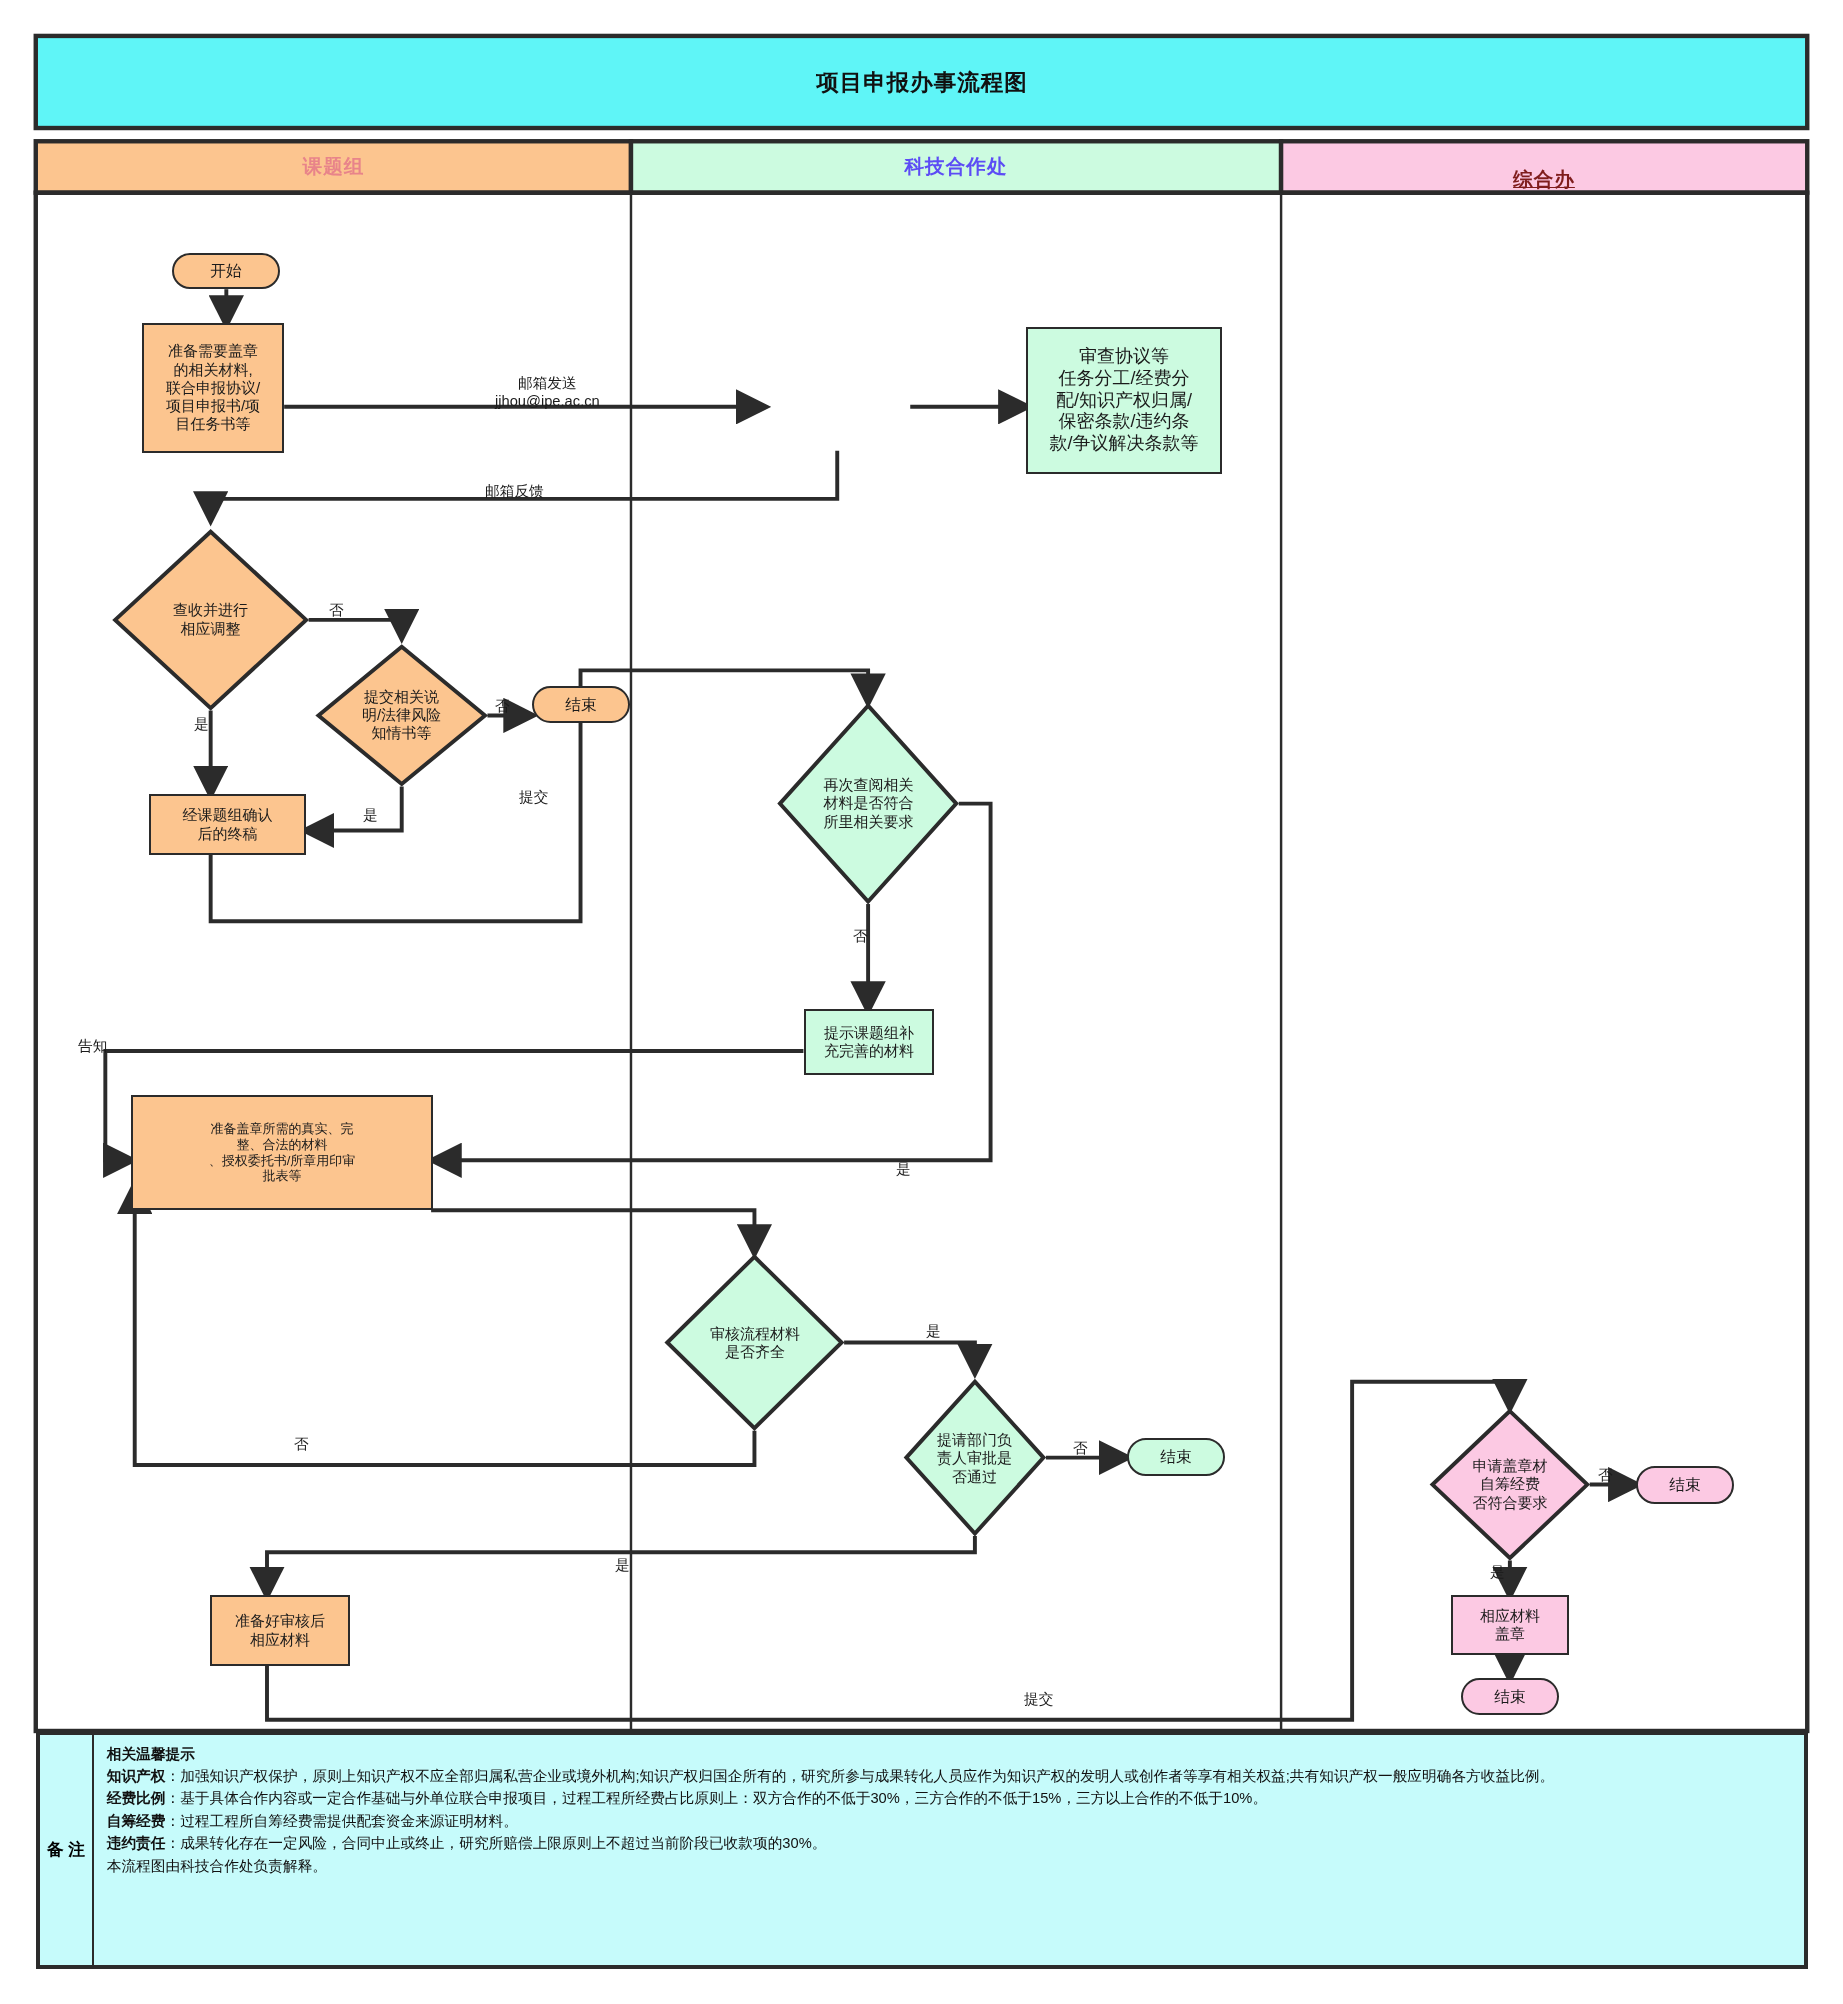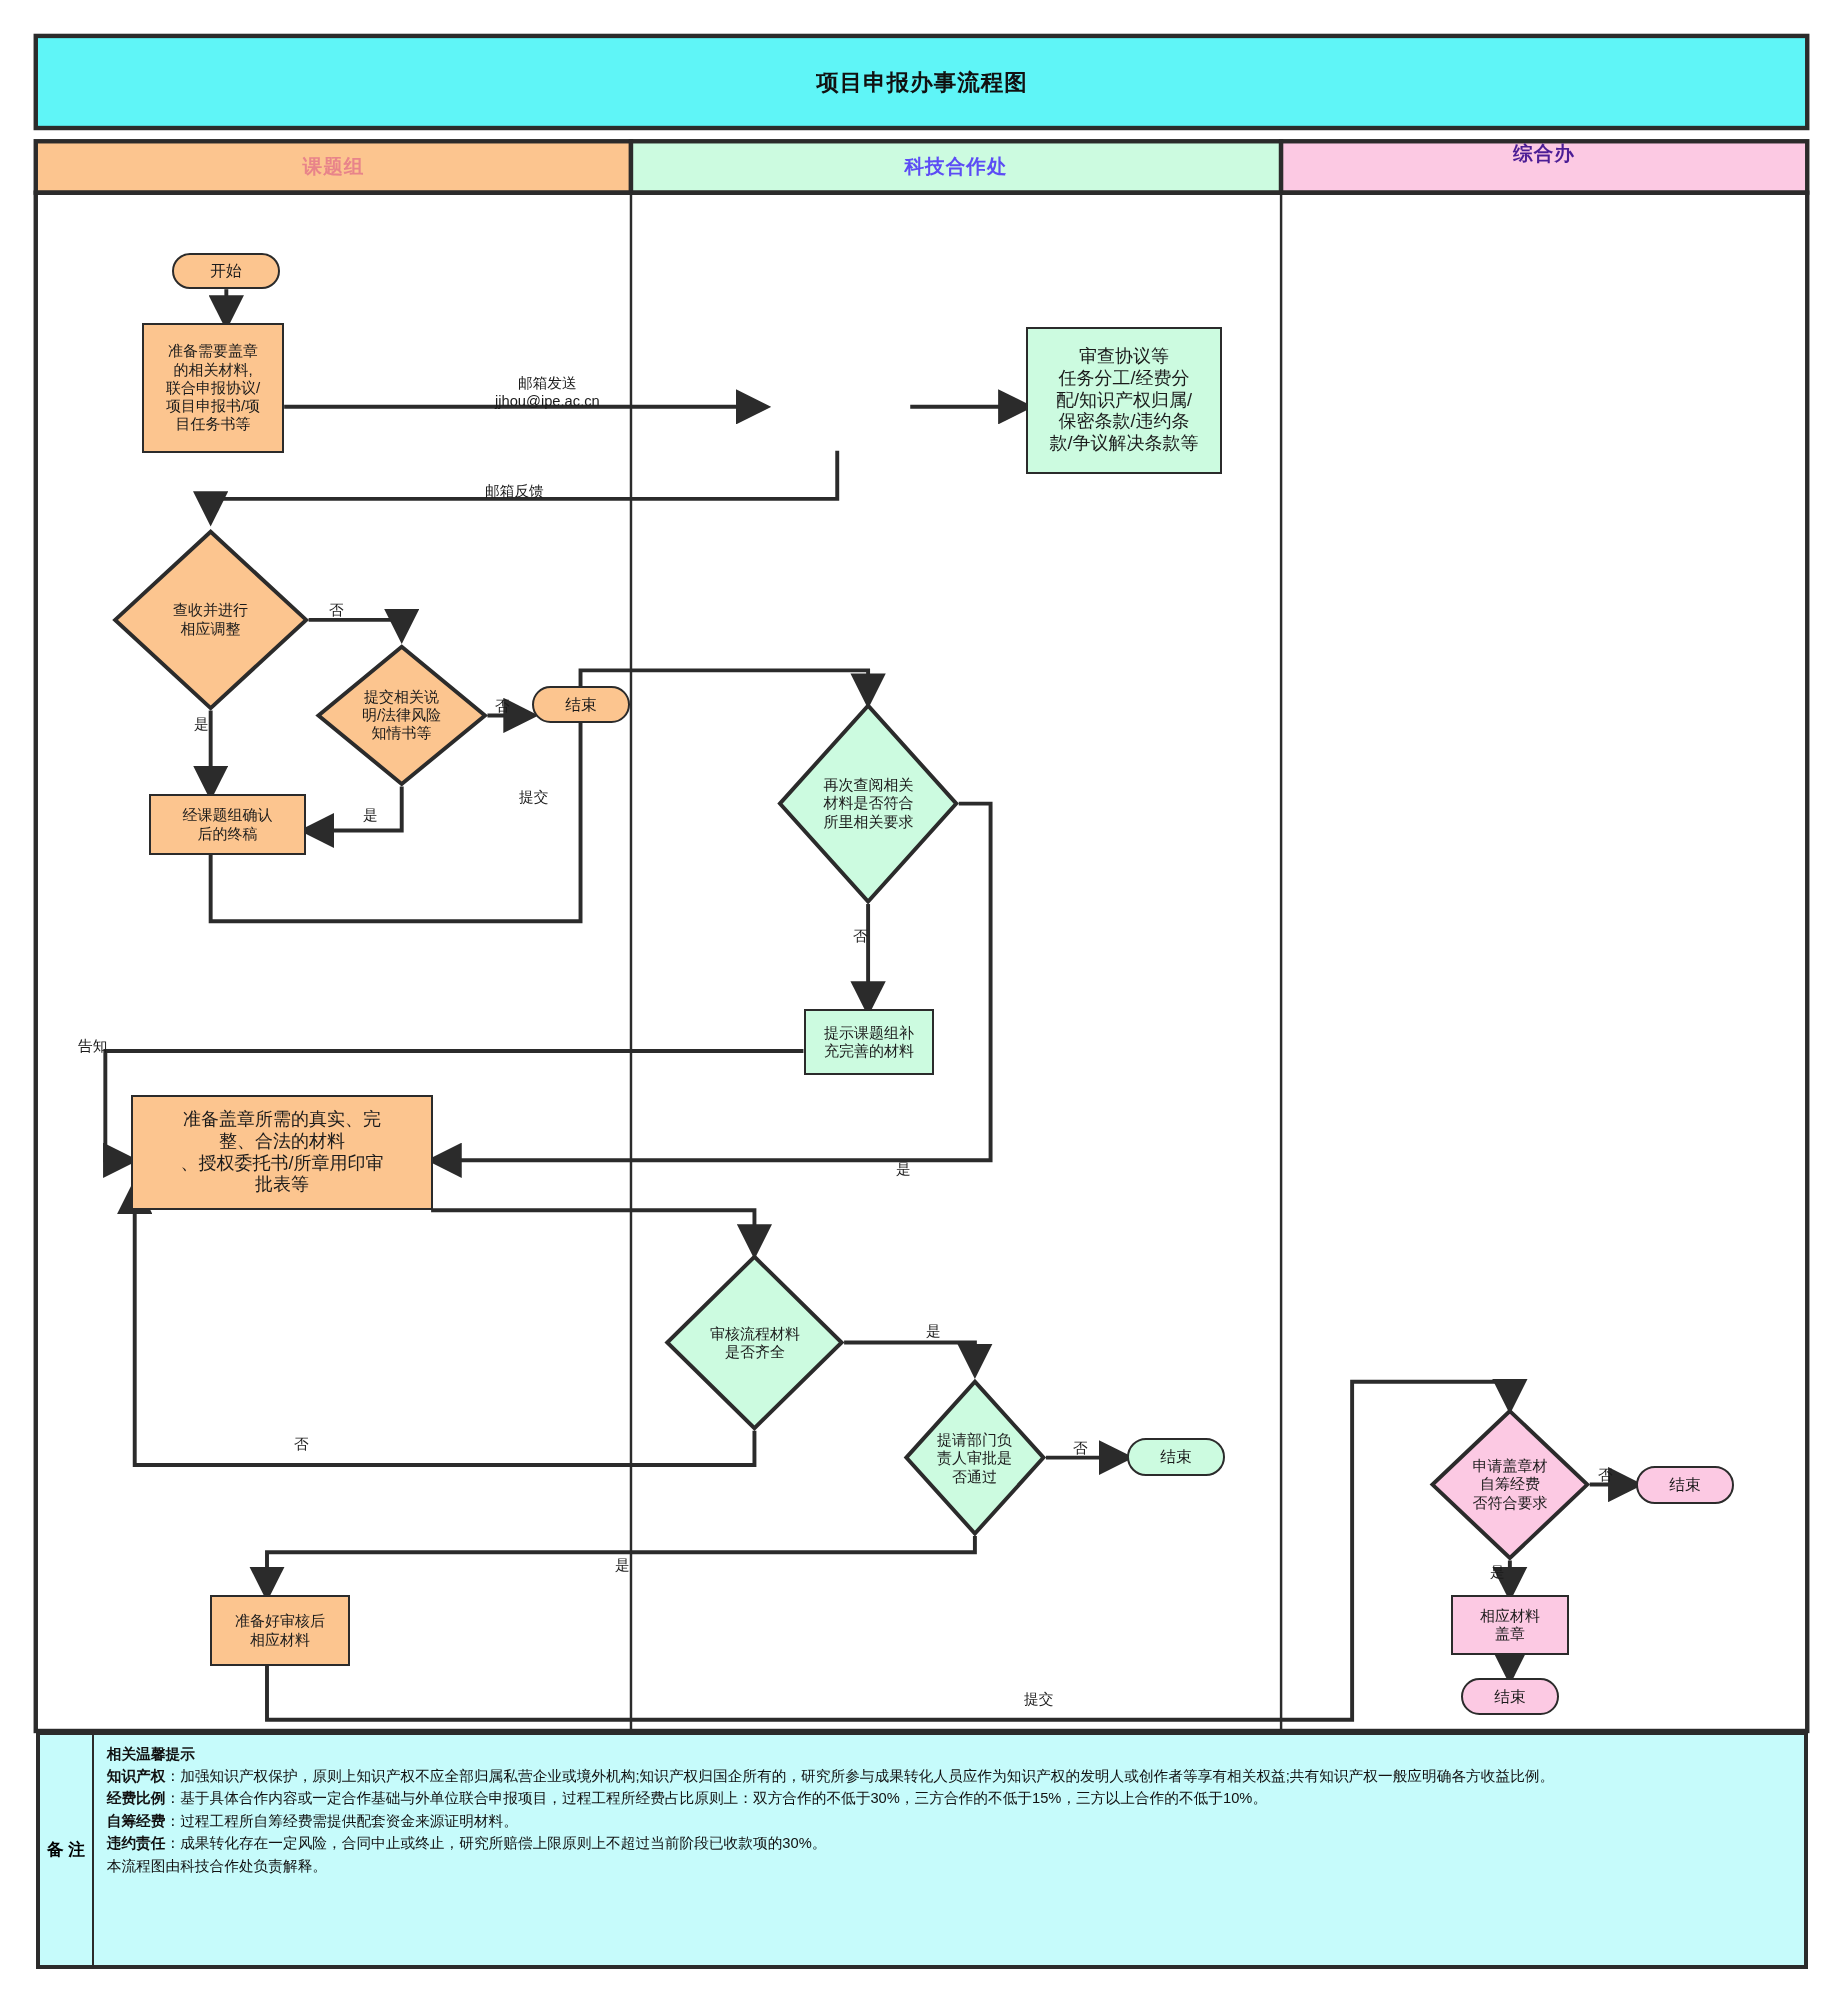"综合办" div.lane-title { color: #4c1d95 -> #7f1d1d; text-decoration: none -> underline; top: 128px -> 154px }
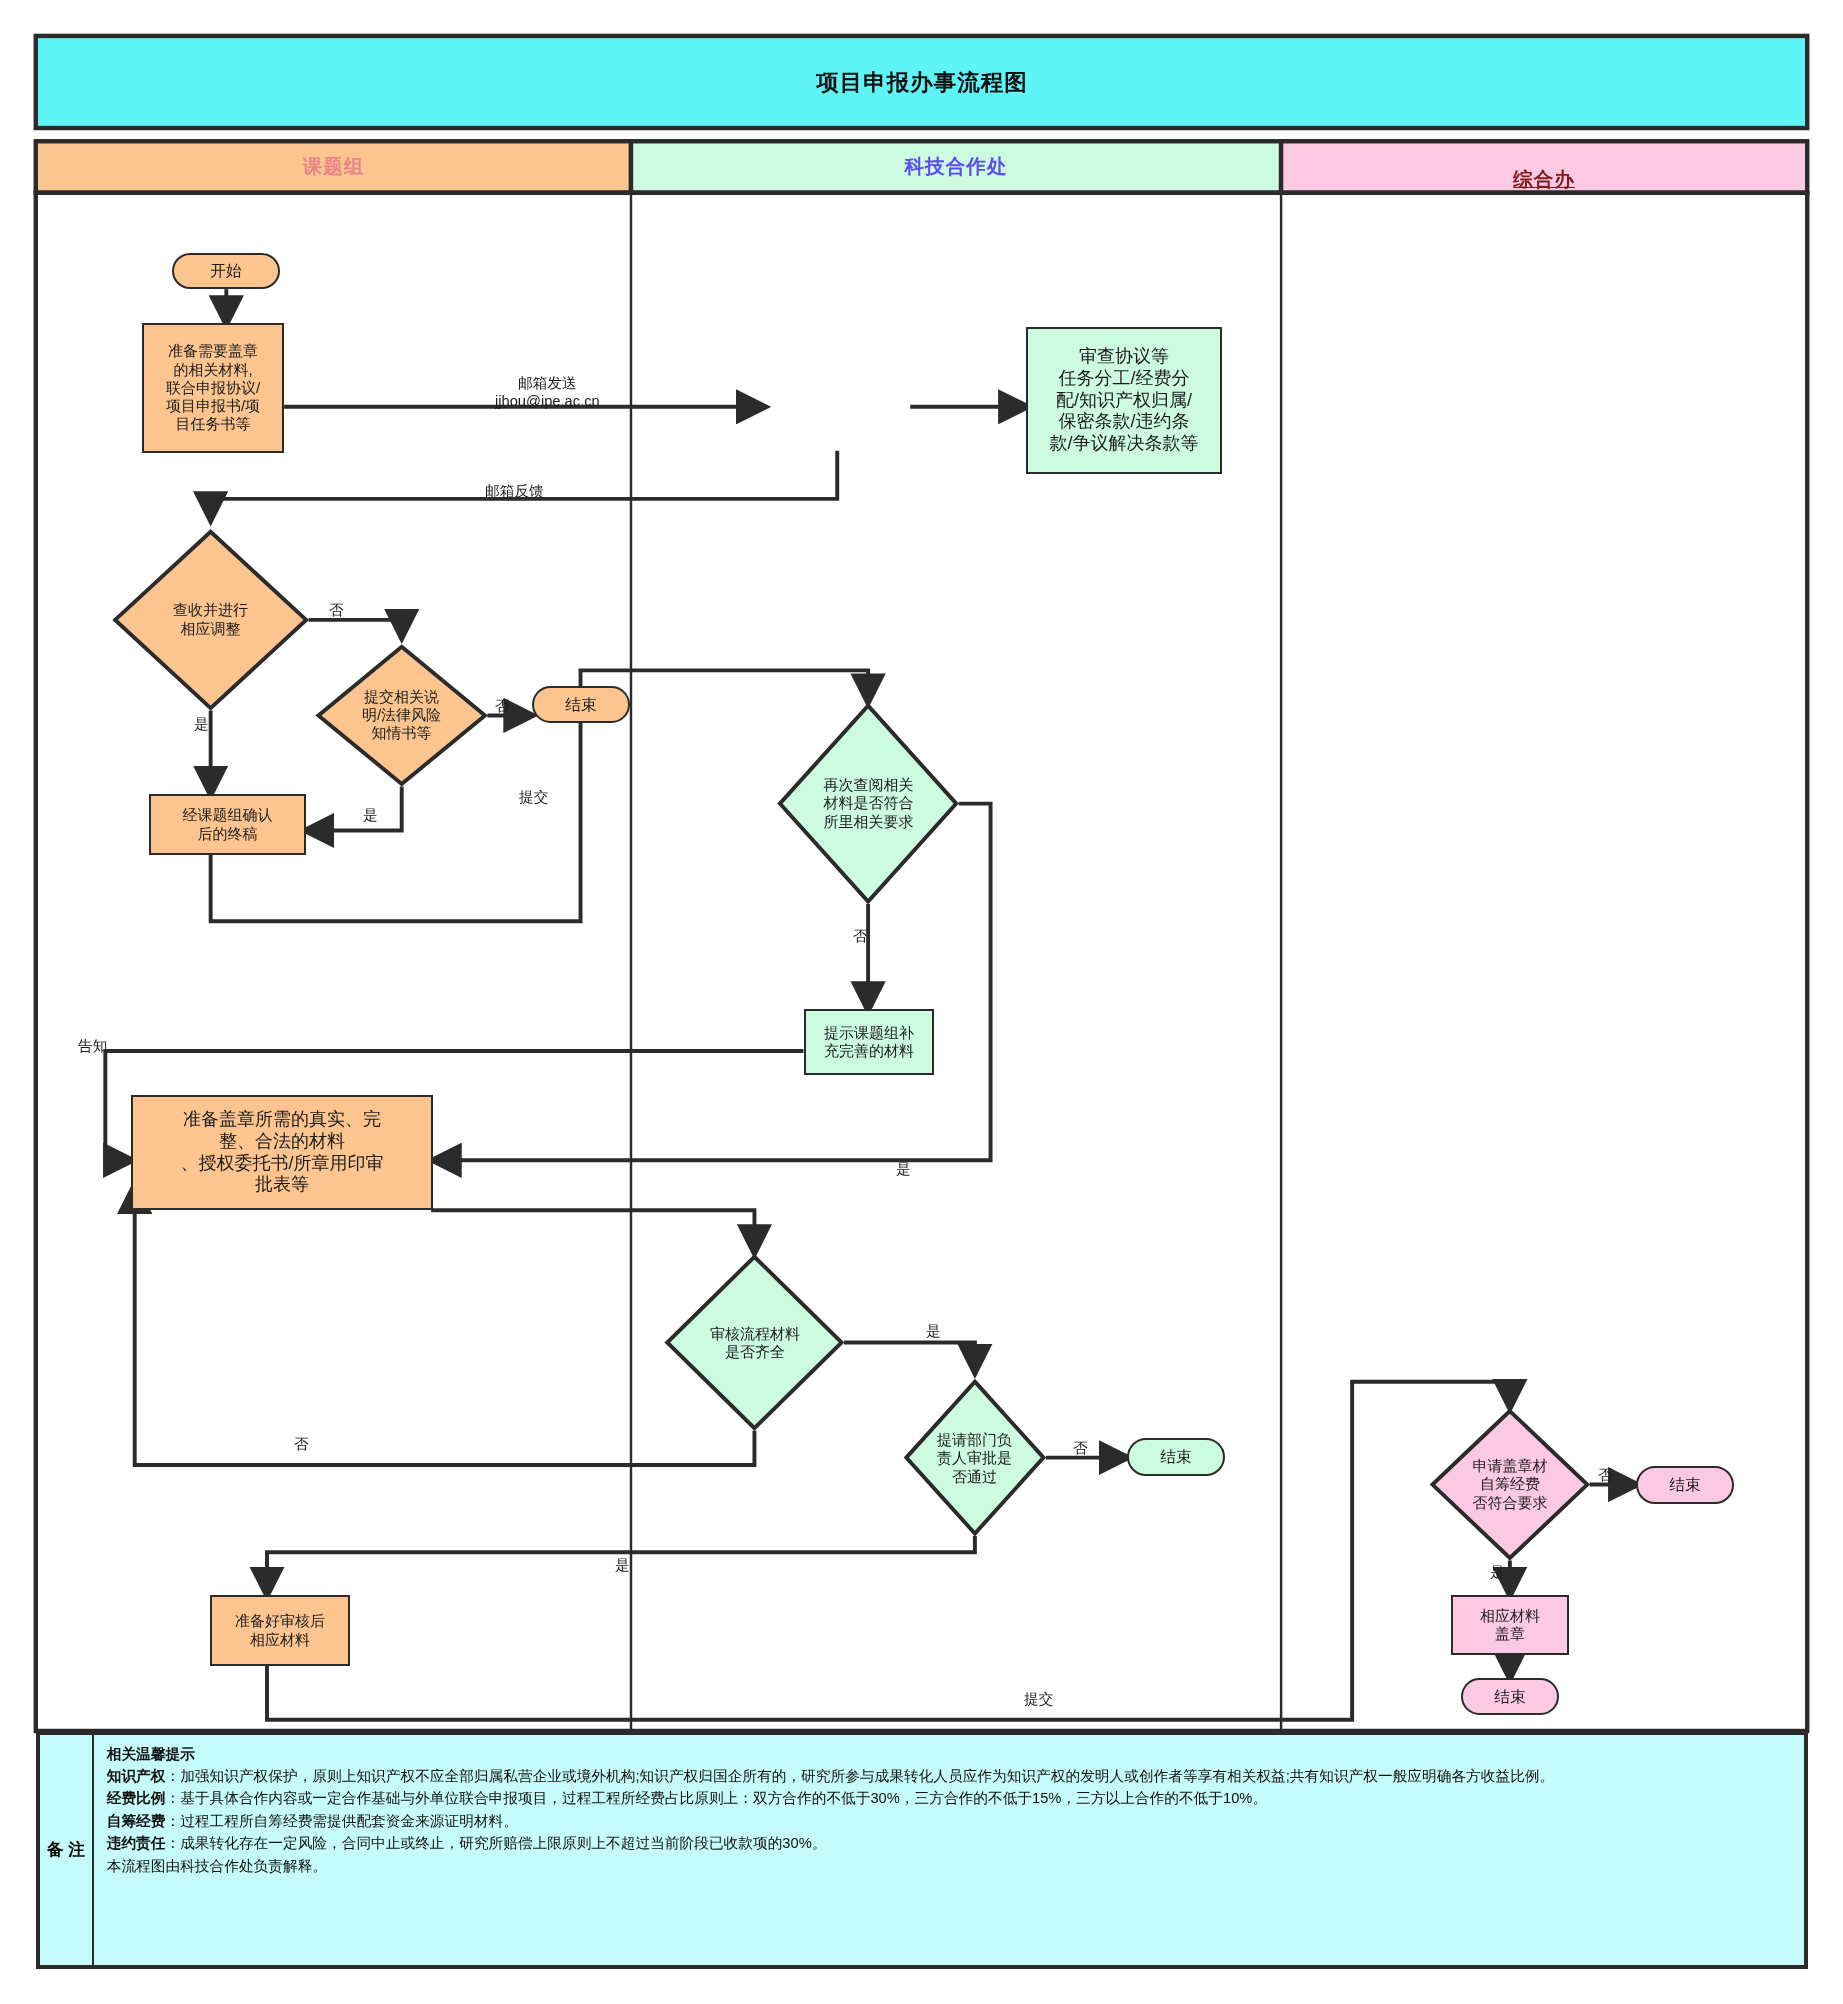"准备盖章所需的真实、完" div.node { font-size: 18px -> 13px }
